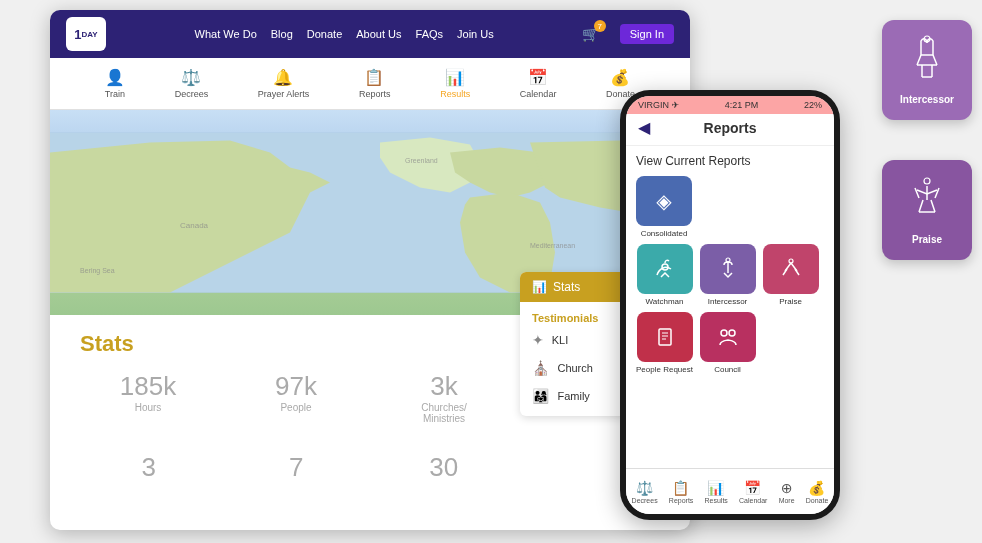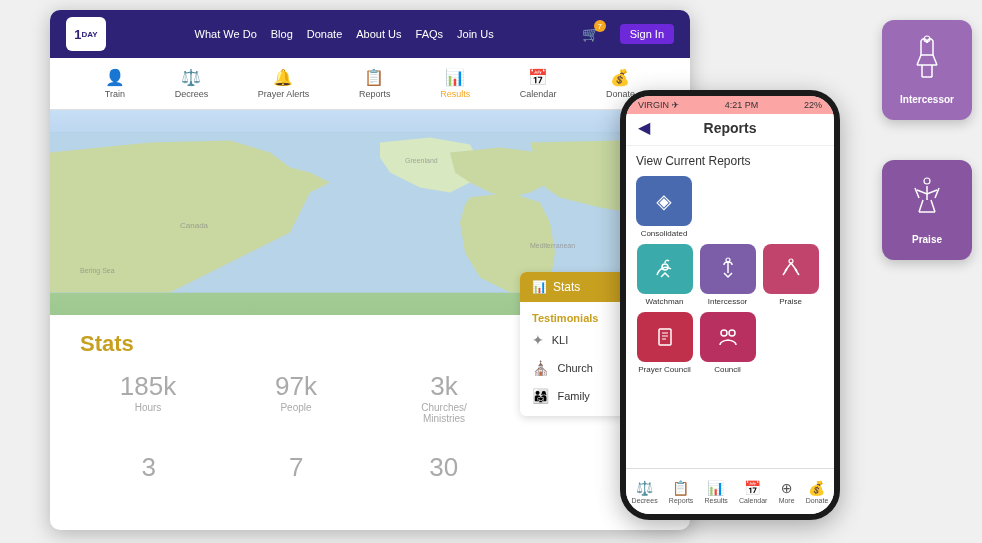"Prayer Council" span.report-card-label { text: Prayer Council -> People Request }
